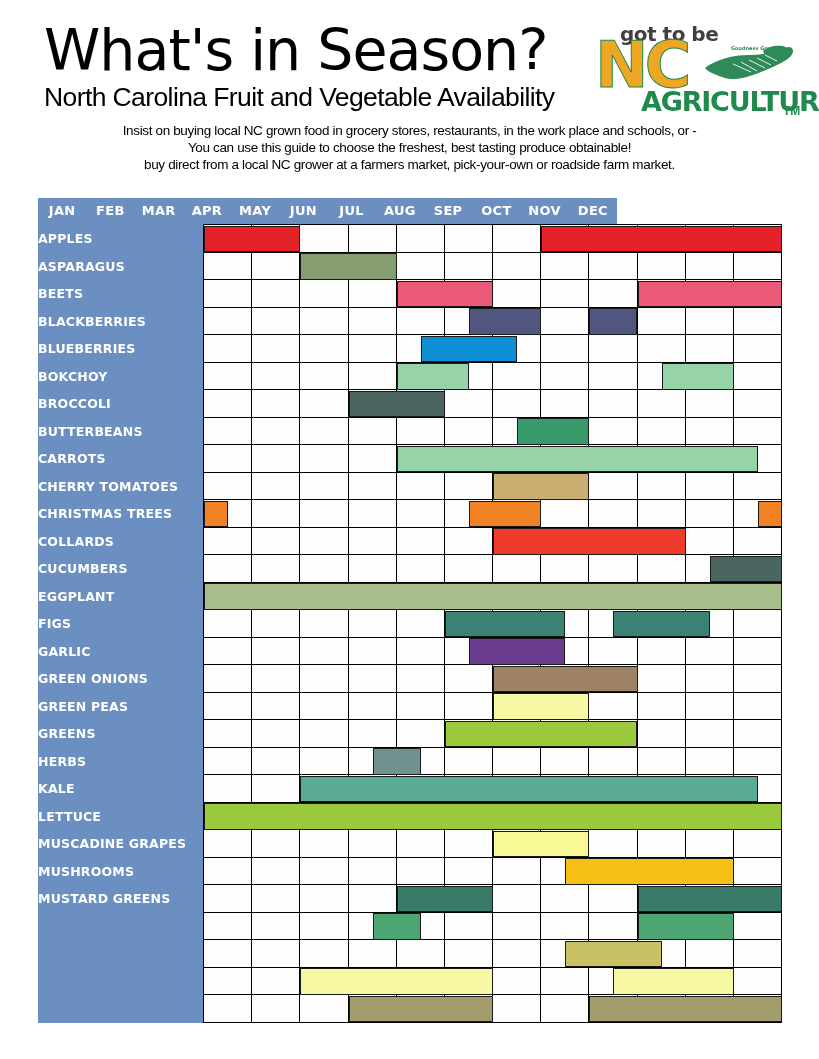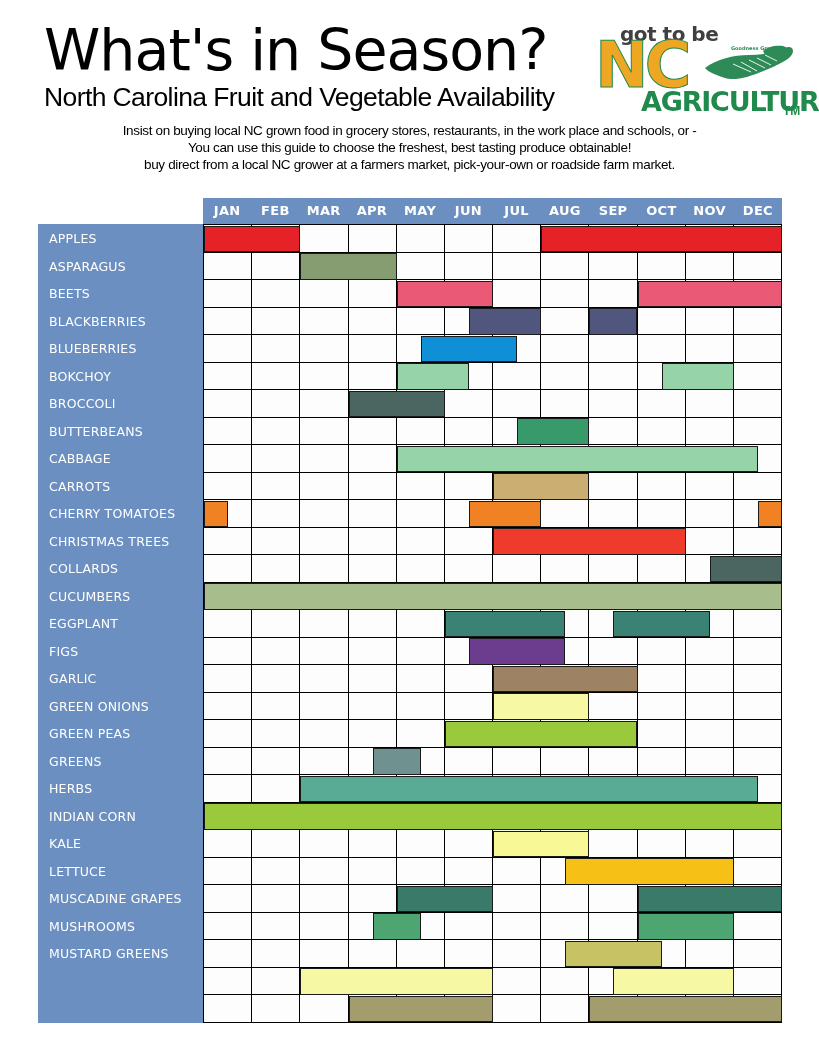"JAN" .chart-head { flex-direction: none -> column }
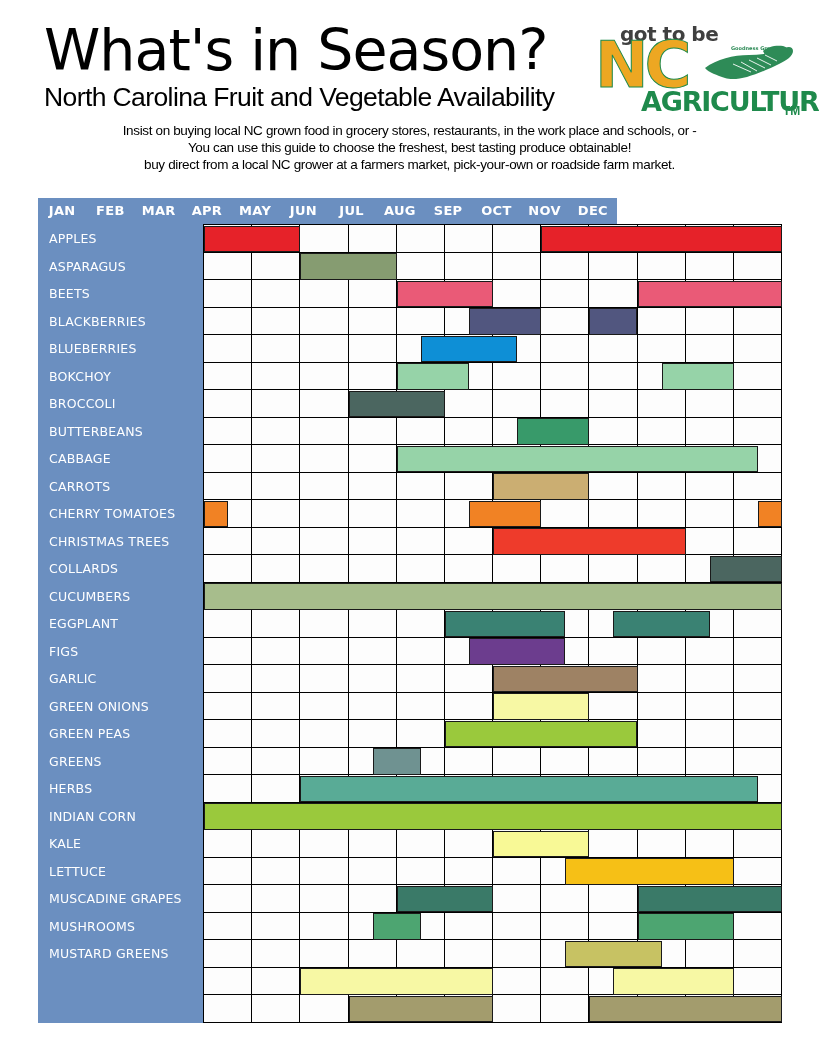"APPLES" .row-label { font-weight: normal -> bold; padding-left: 11px -> none }
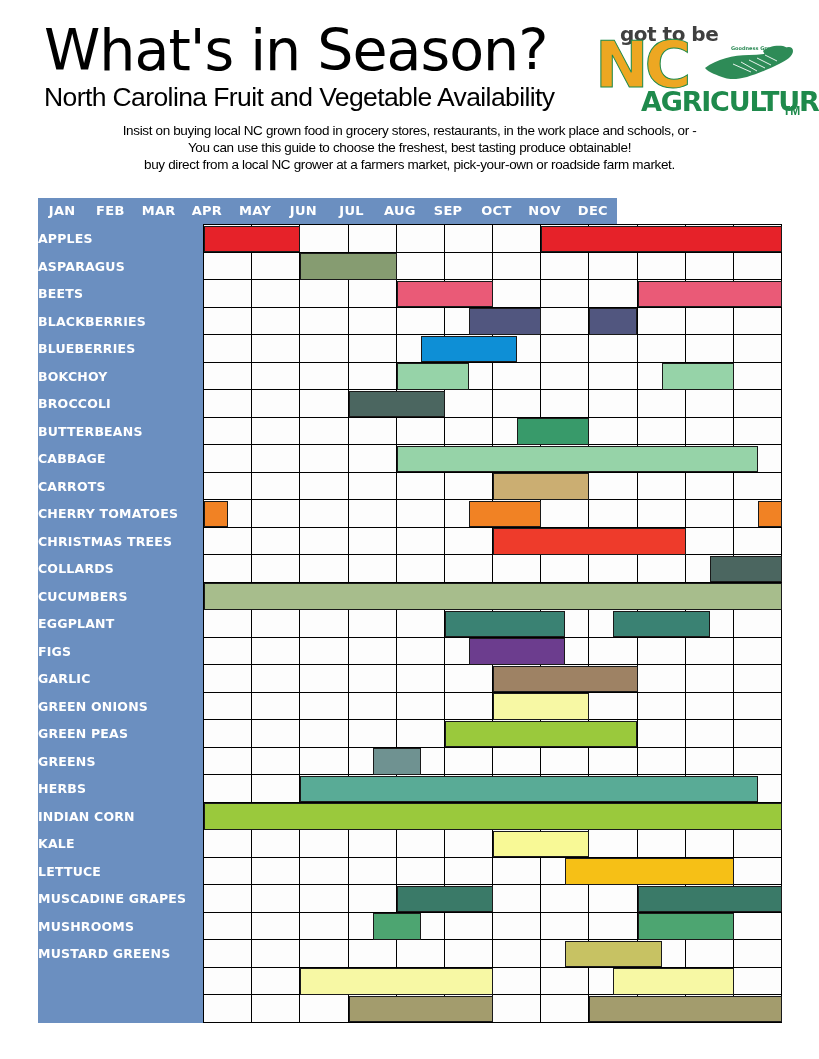"CABBAGE" div.row-label { html: <div>CABBAGE</div> -> none }
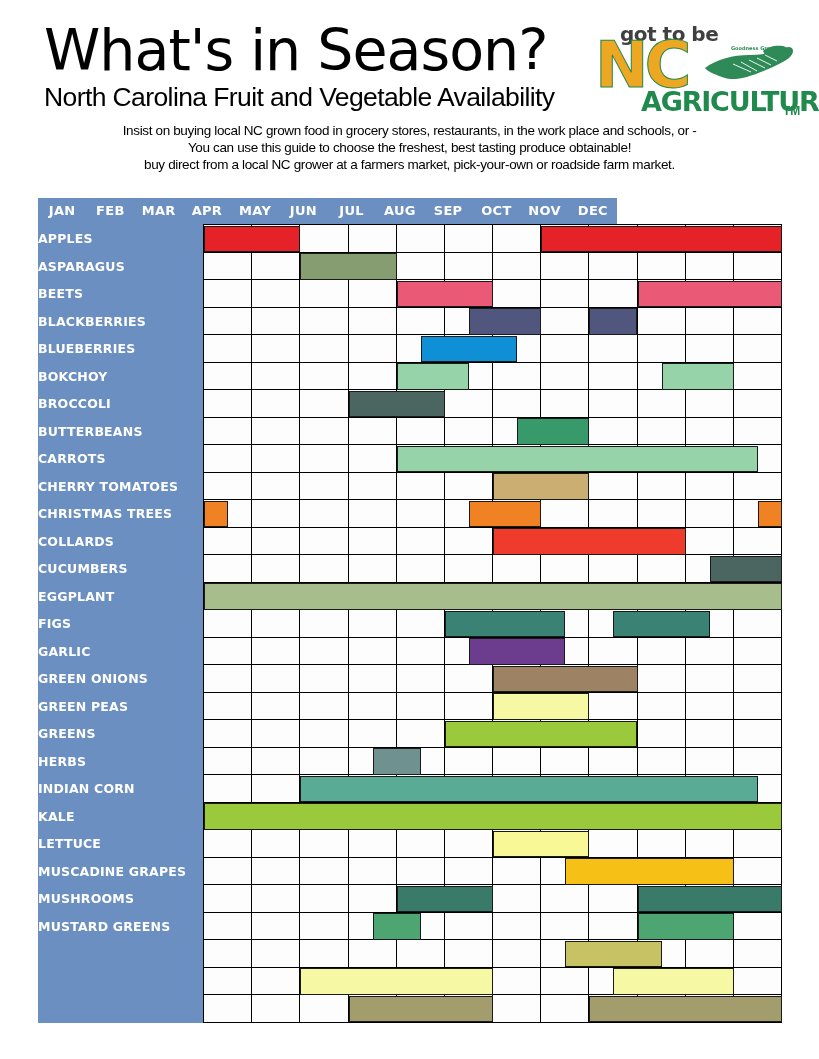"INDIAN CORN" div.row-label { html: <div>INDIAN CORN</div> -> none }
